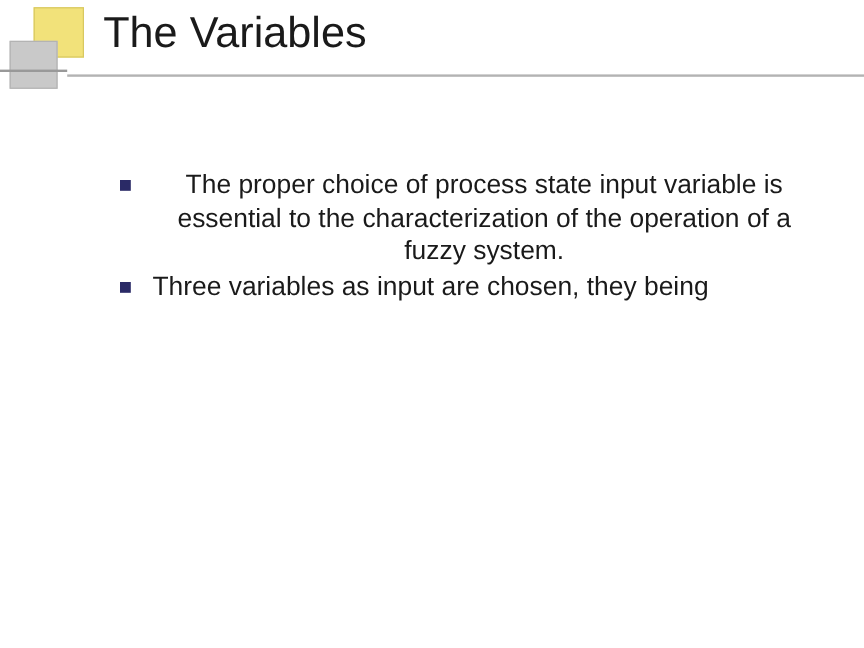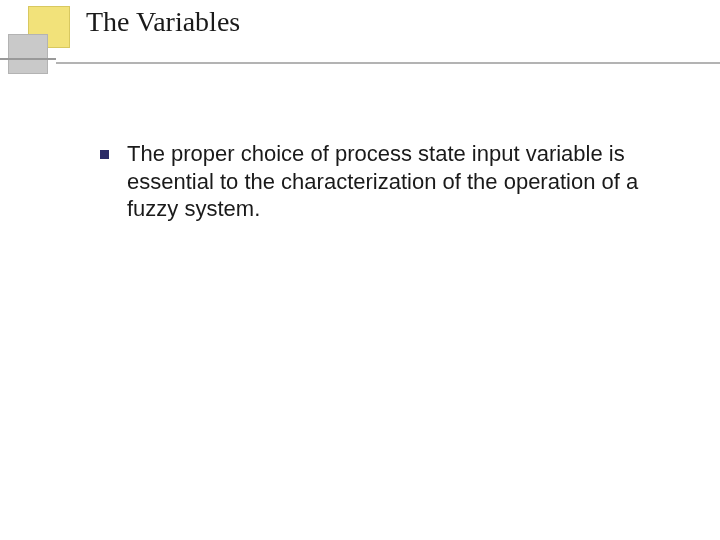"The Variables" .slide-title { font-family: Liberation Serif, serif -> Liberation Sans, sans-serif; font-size: 28px -> 36px }
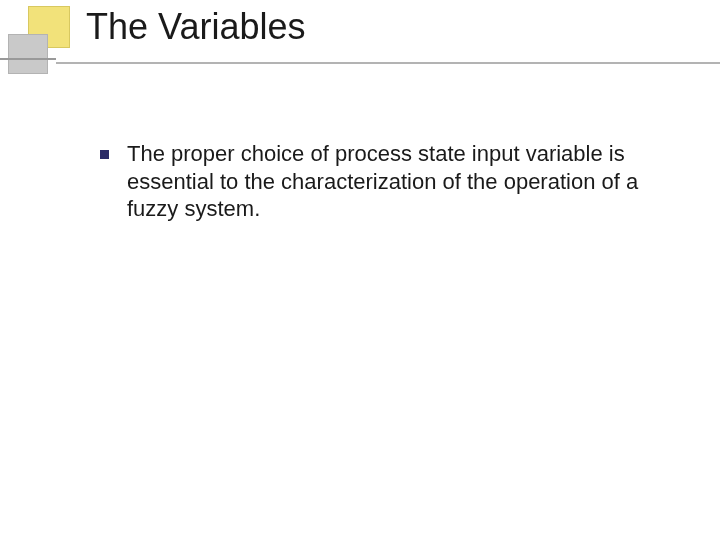"The proper choice of process" .bullet-item { text-align: none -> center }
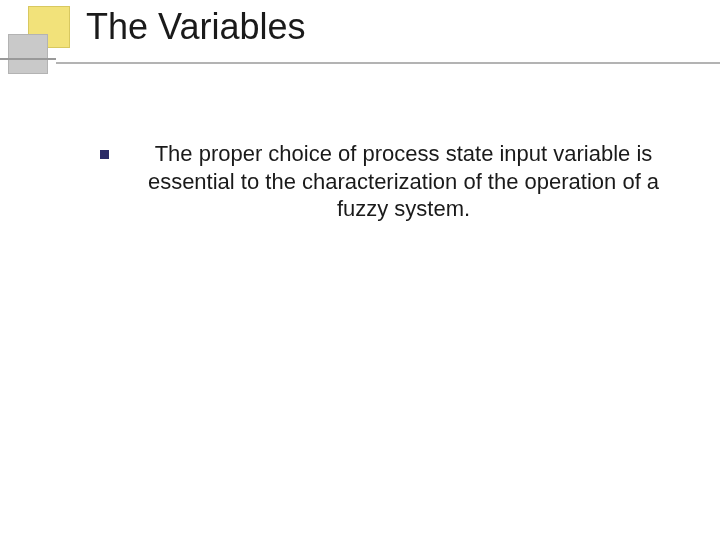"Three variables as input are" div.bullet-item { html: none -> <div> <div></div> <div>Three variables as input are chosen, they being</div> </div> }
